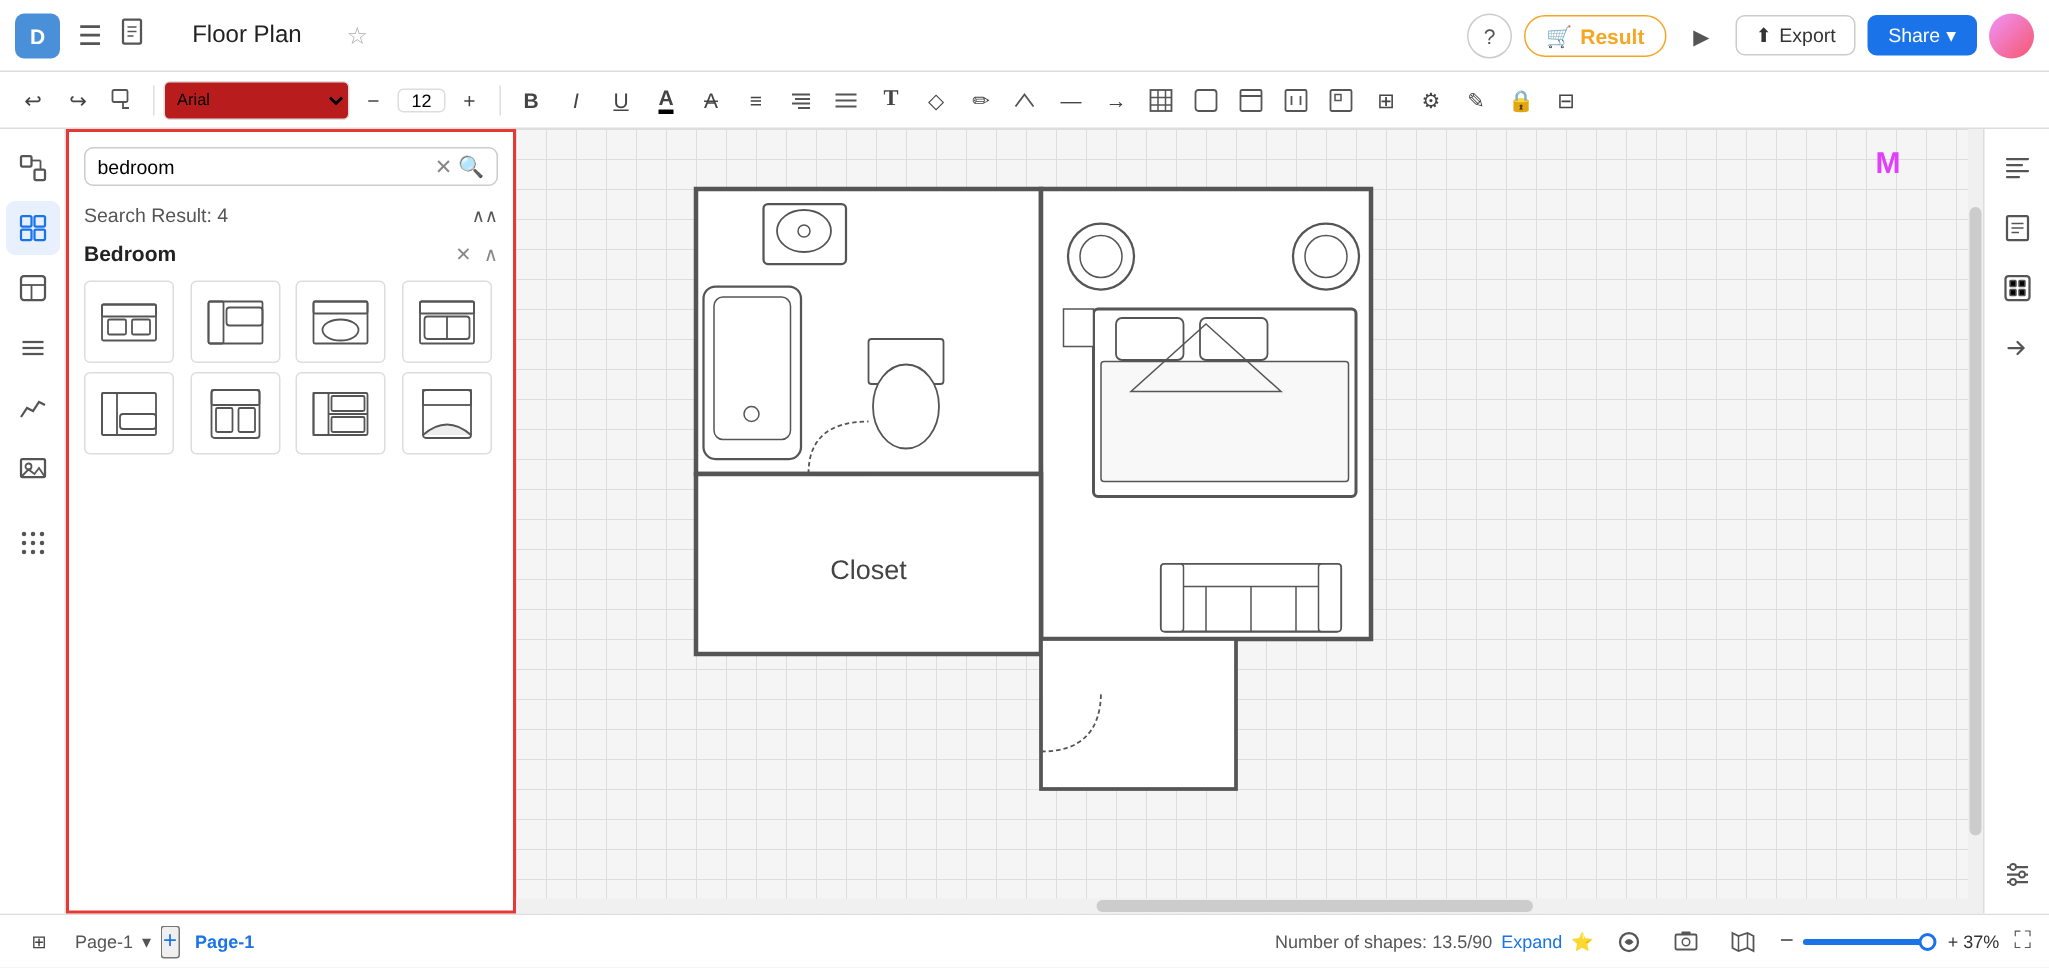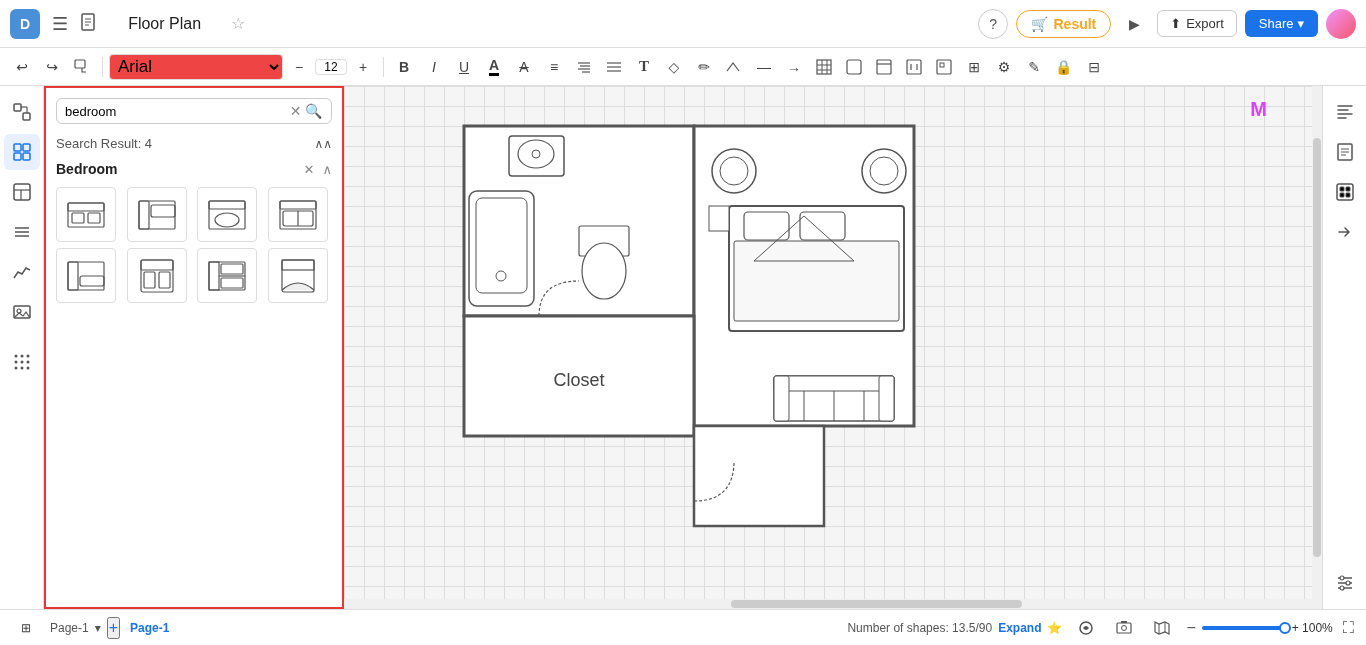"Arial" .font-select { background: #ef4444 -> #b91c1c; font-size: 17px -> 11px }
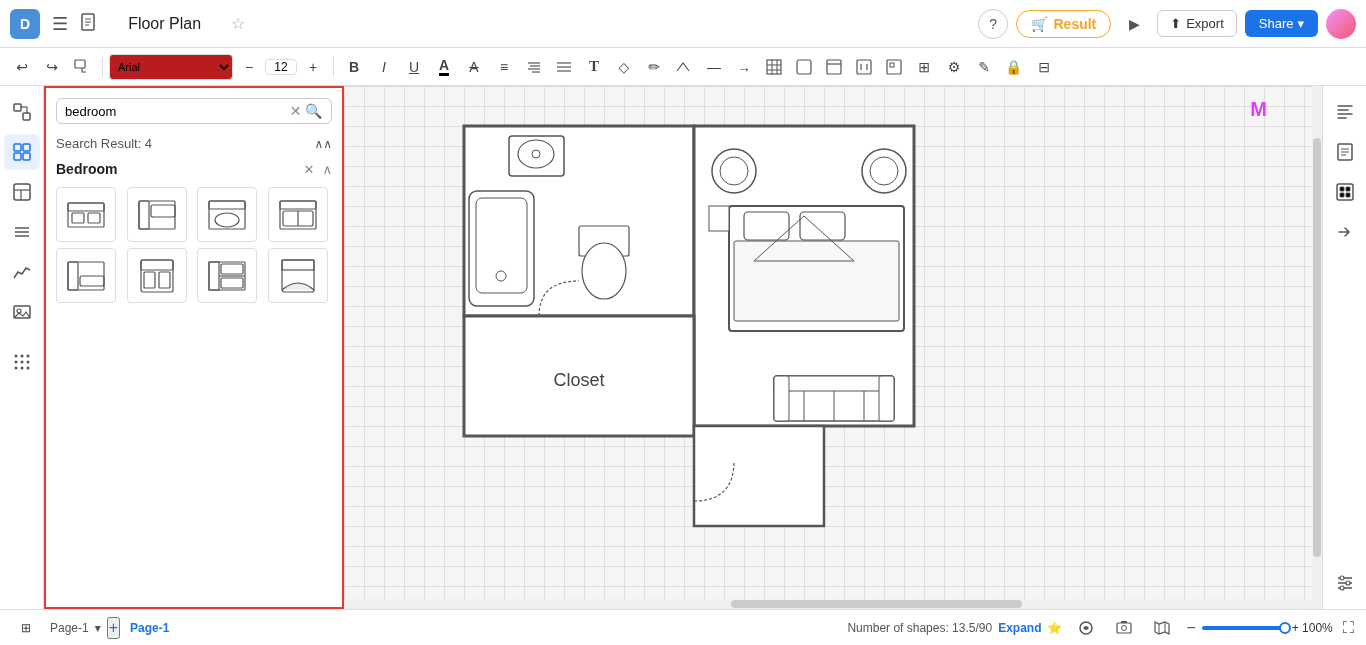"Expand" #statusbar .expand-btn { font-weight: 700 -> 400 }
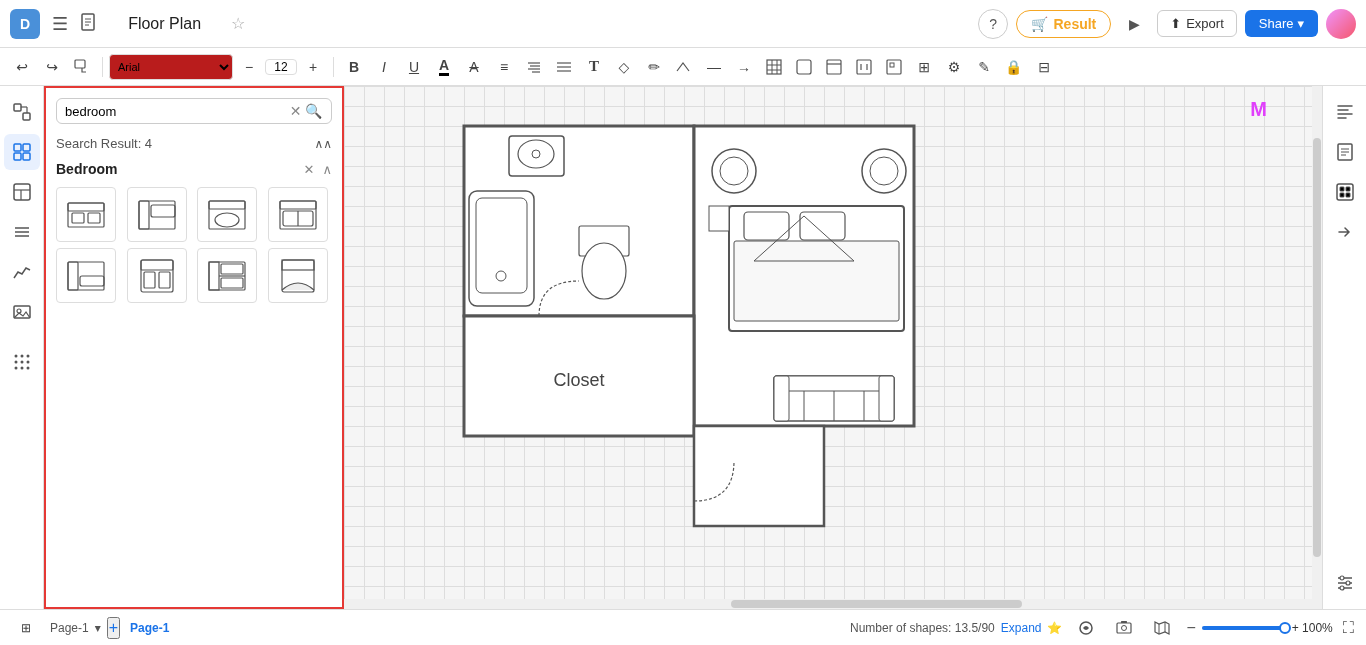"+ 100%" span.zoom-level { text: 100% -> 37% }
